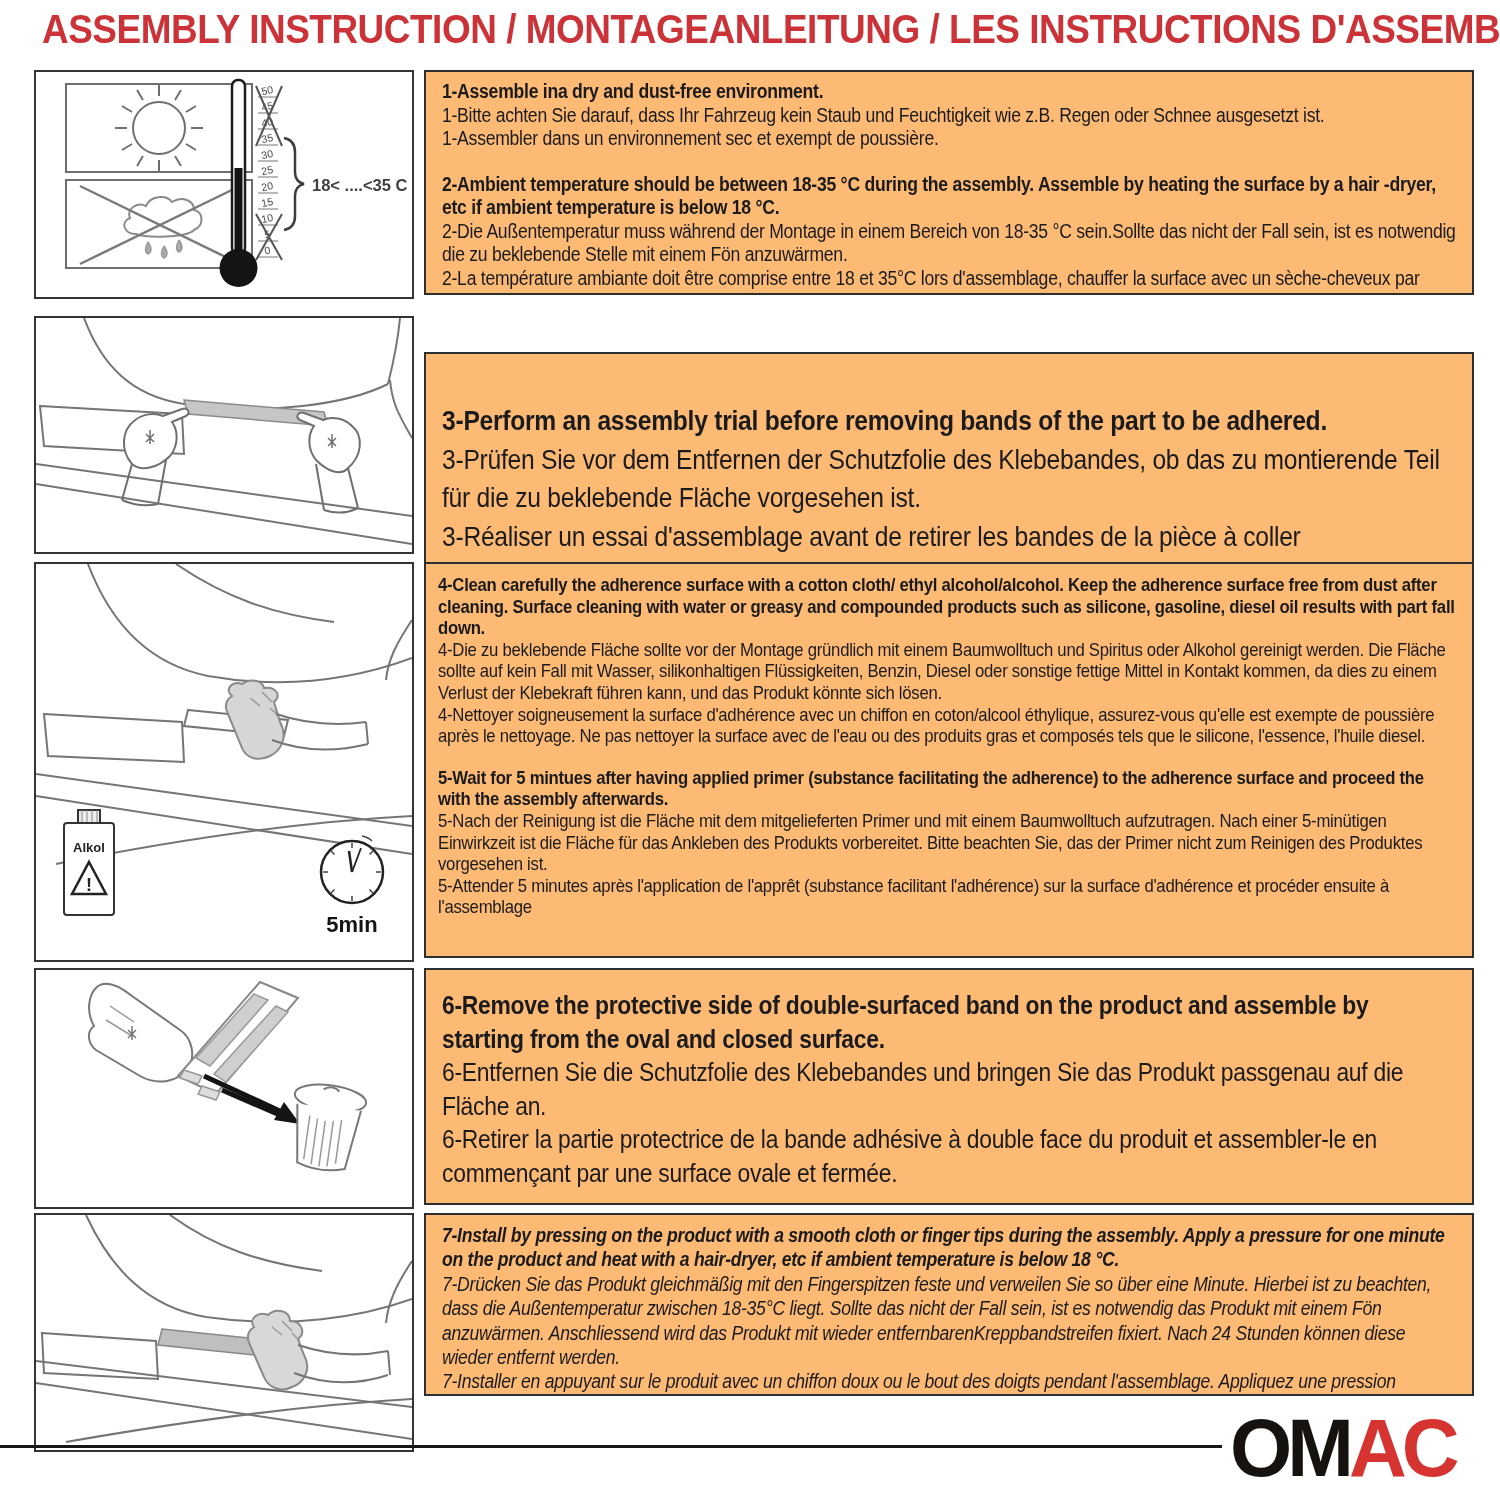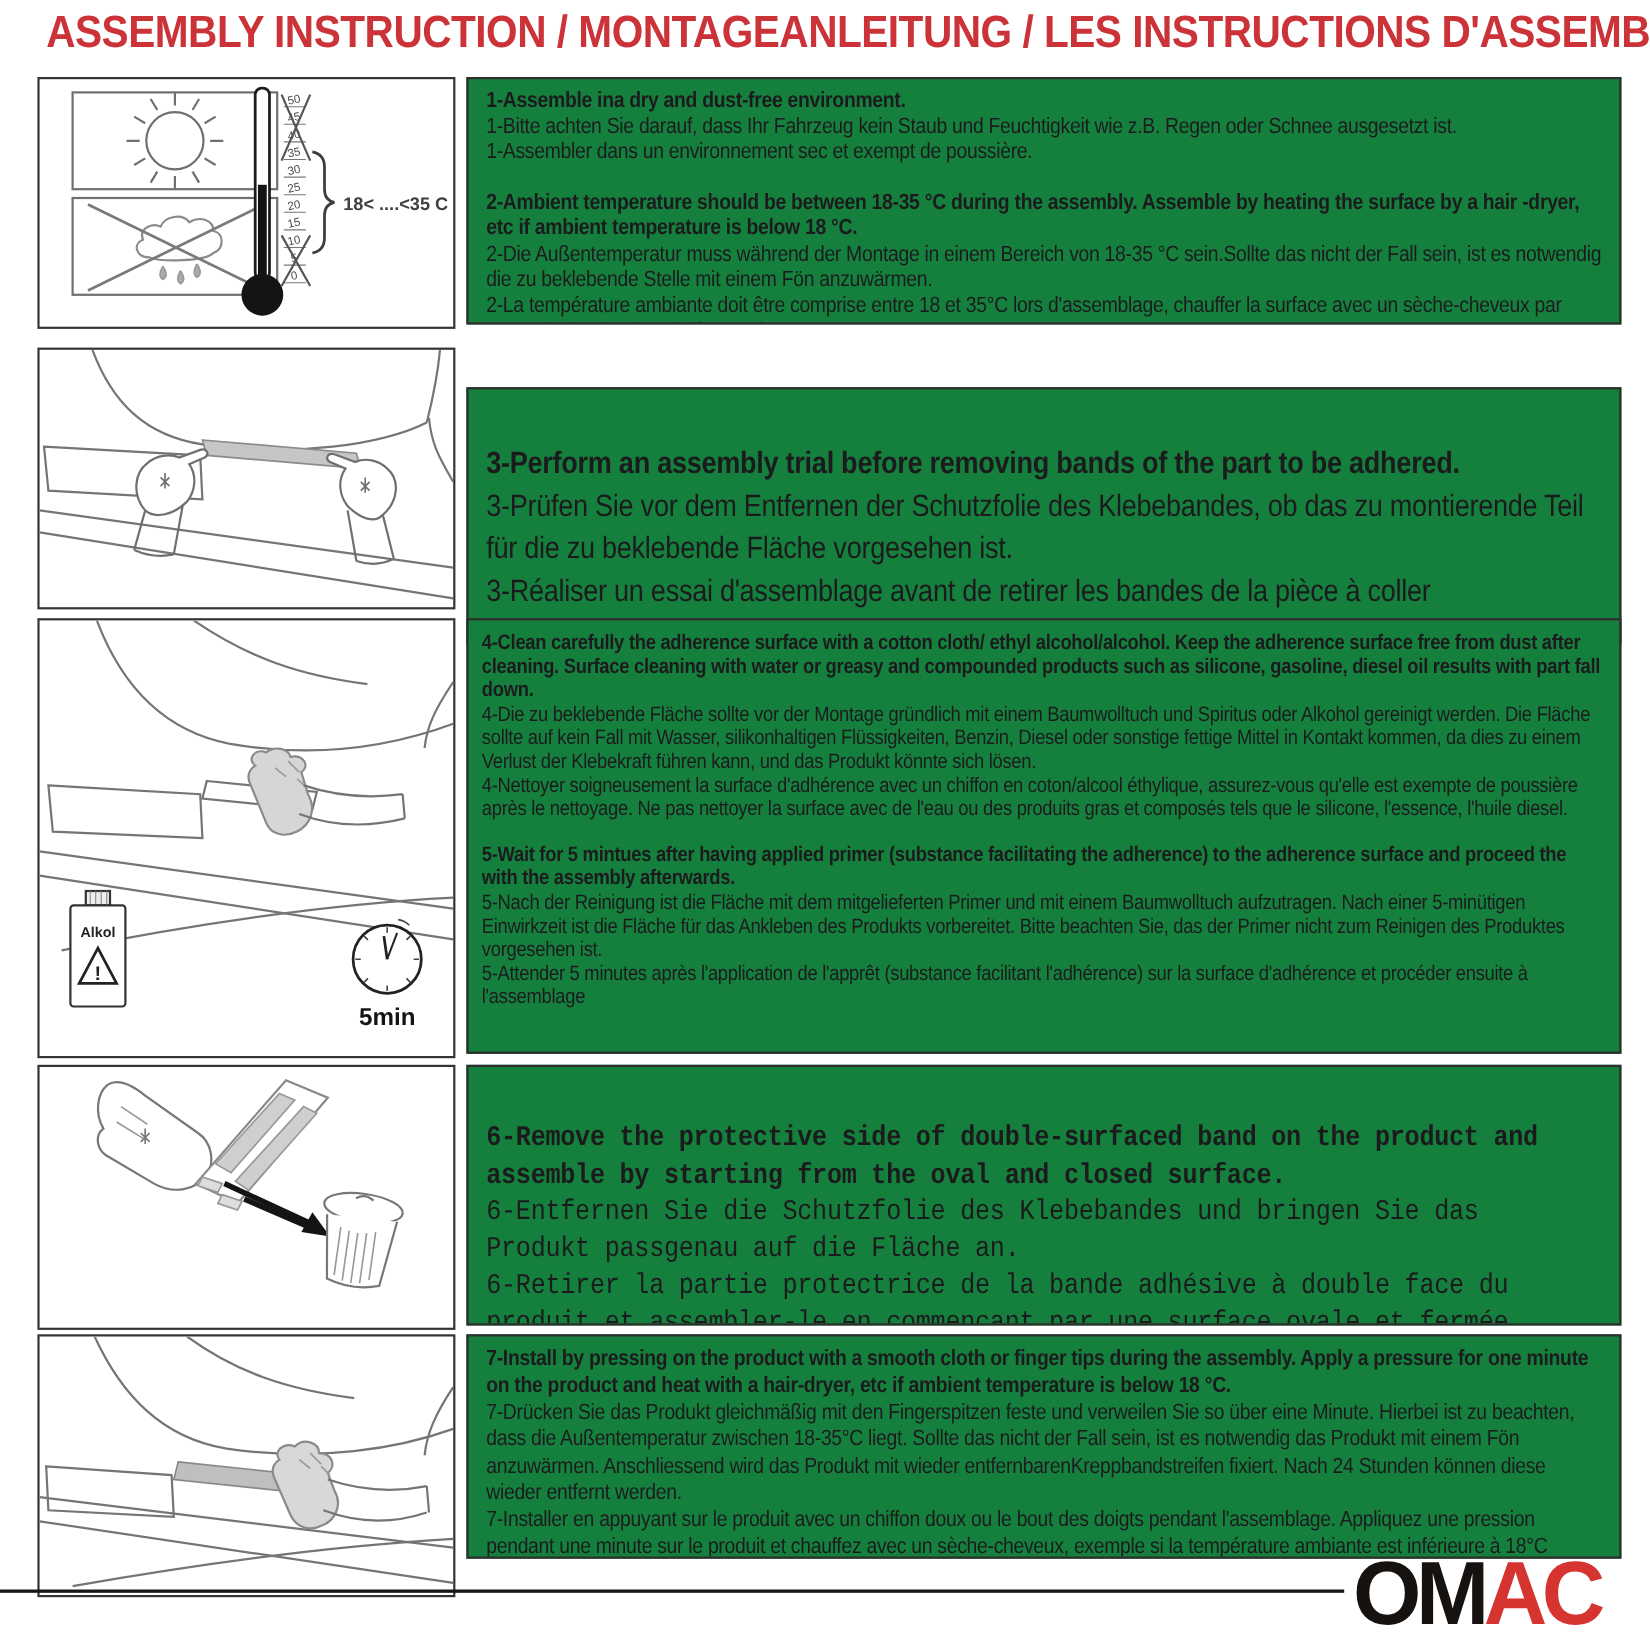"1-Assemble ina dry and dust-free" .textbox { background: #15803d -> #fdba74 }
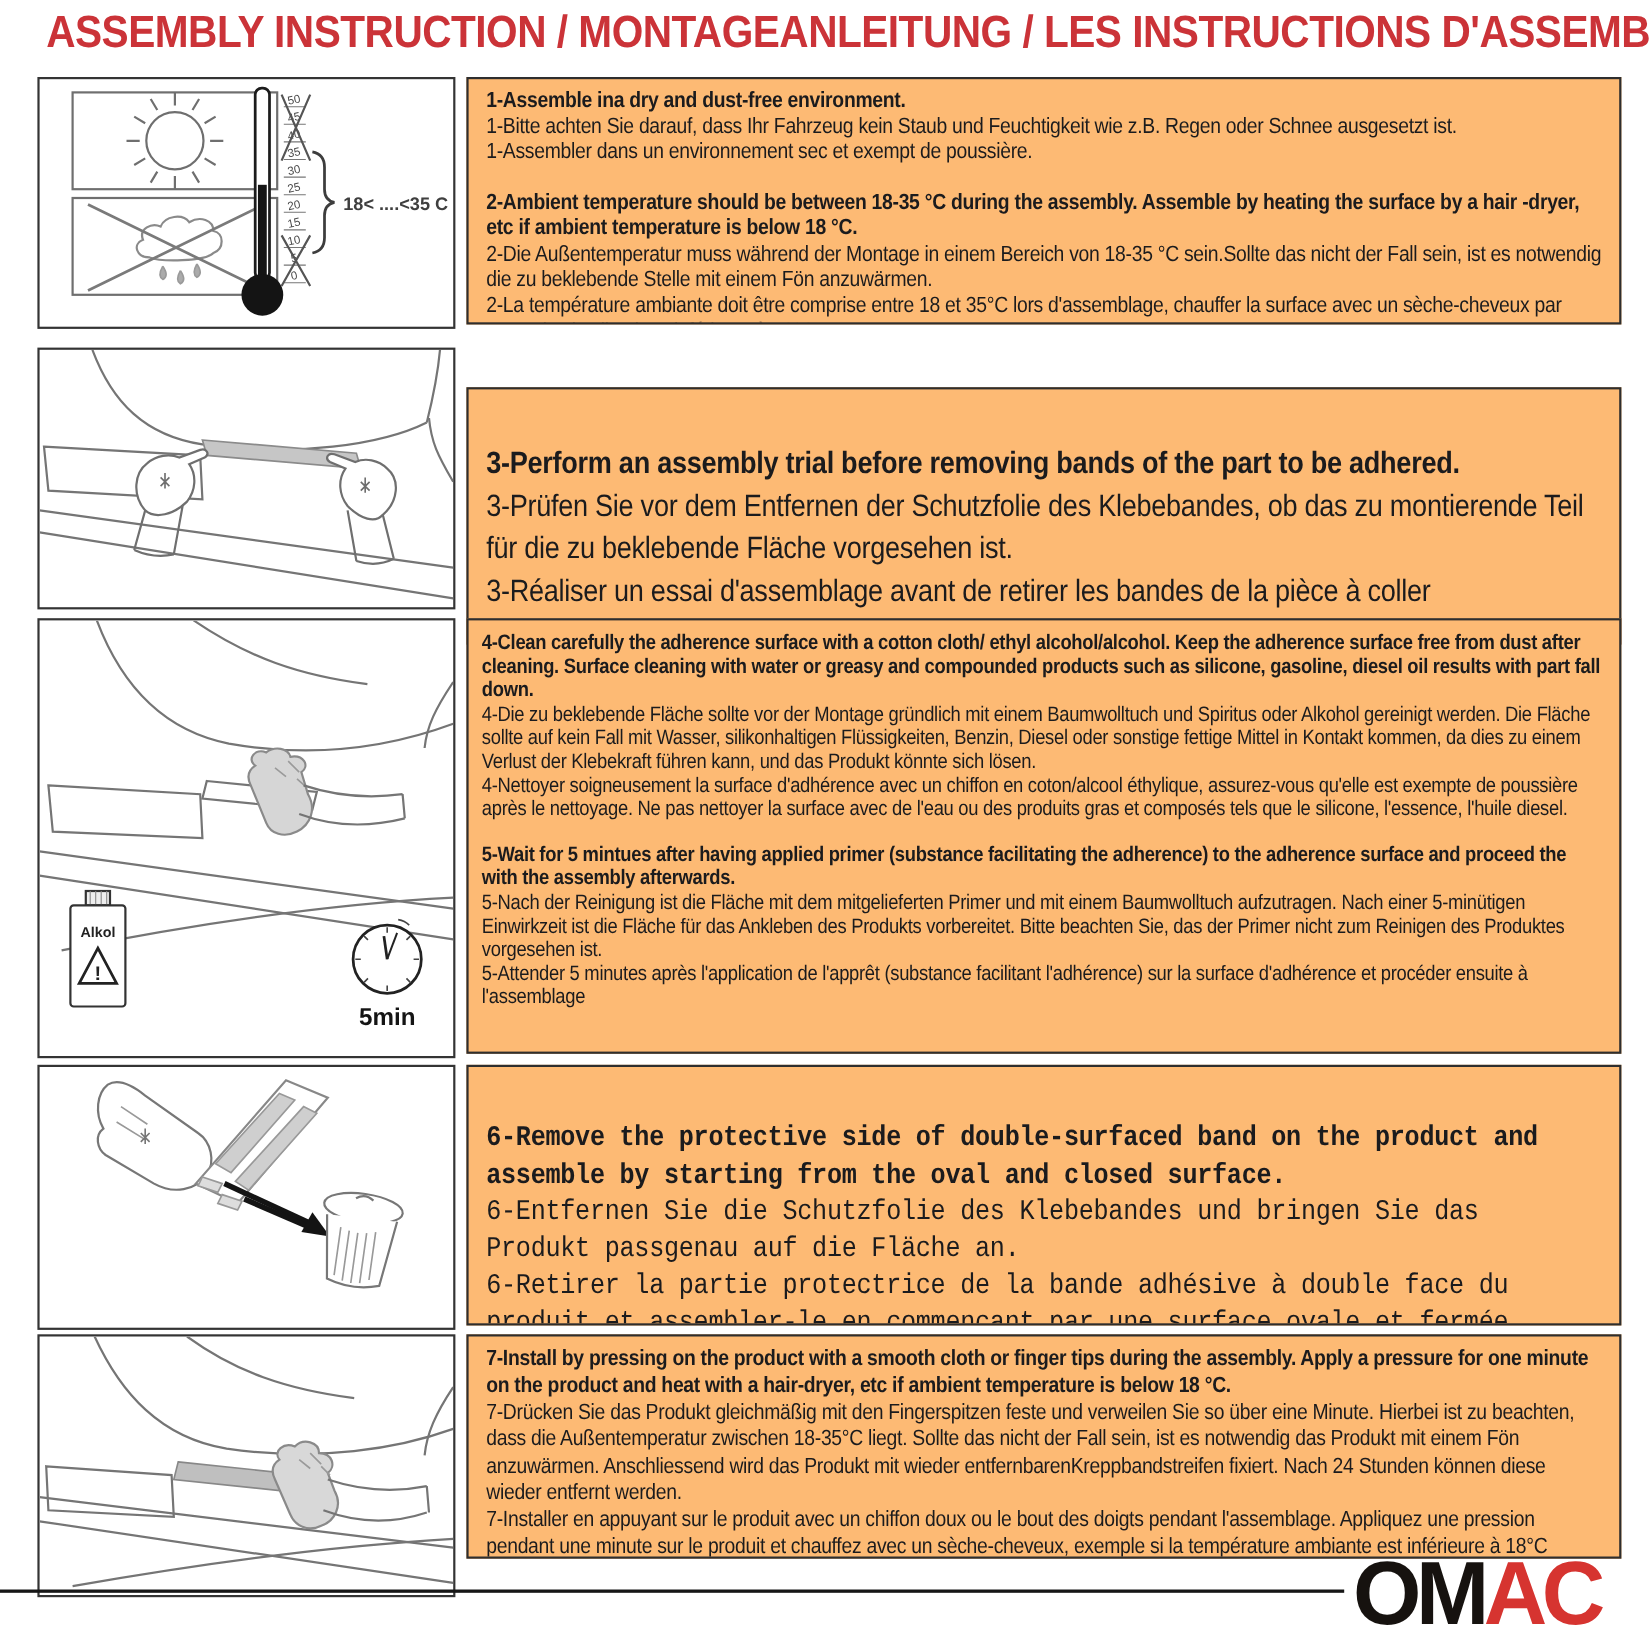"6-Remove the protective side of" .pad4 { font-family: Liberation Mono, monospace -> none; padding: 48px 20px 0 16px -> 19px 20px 0 16px }
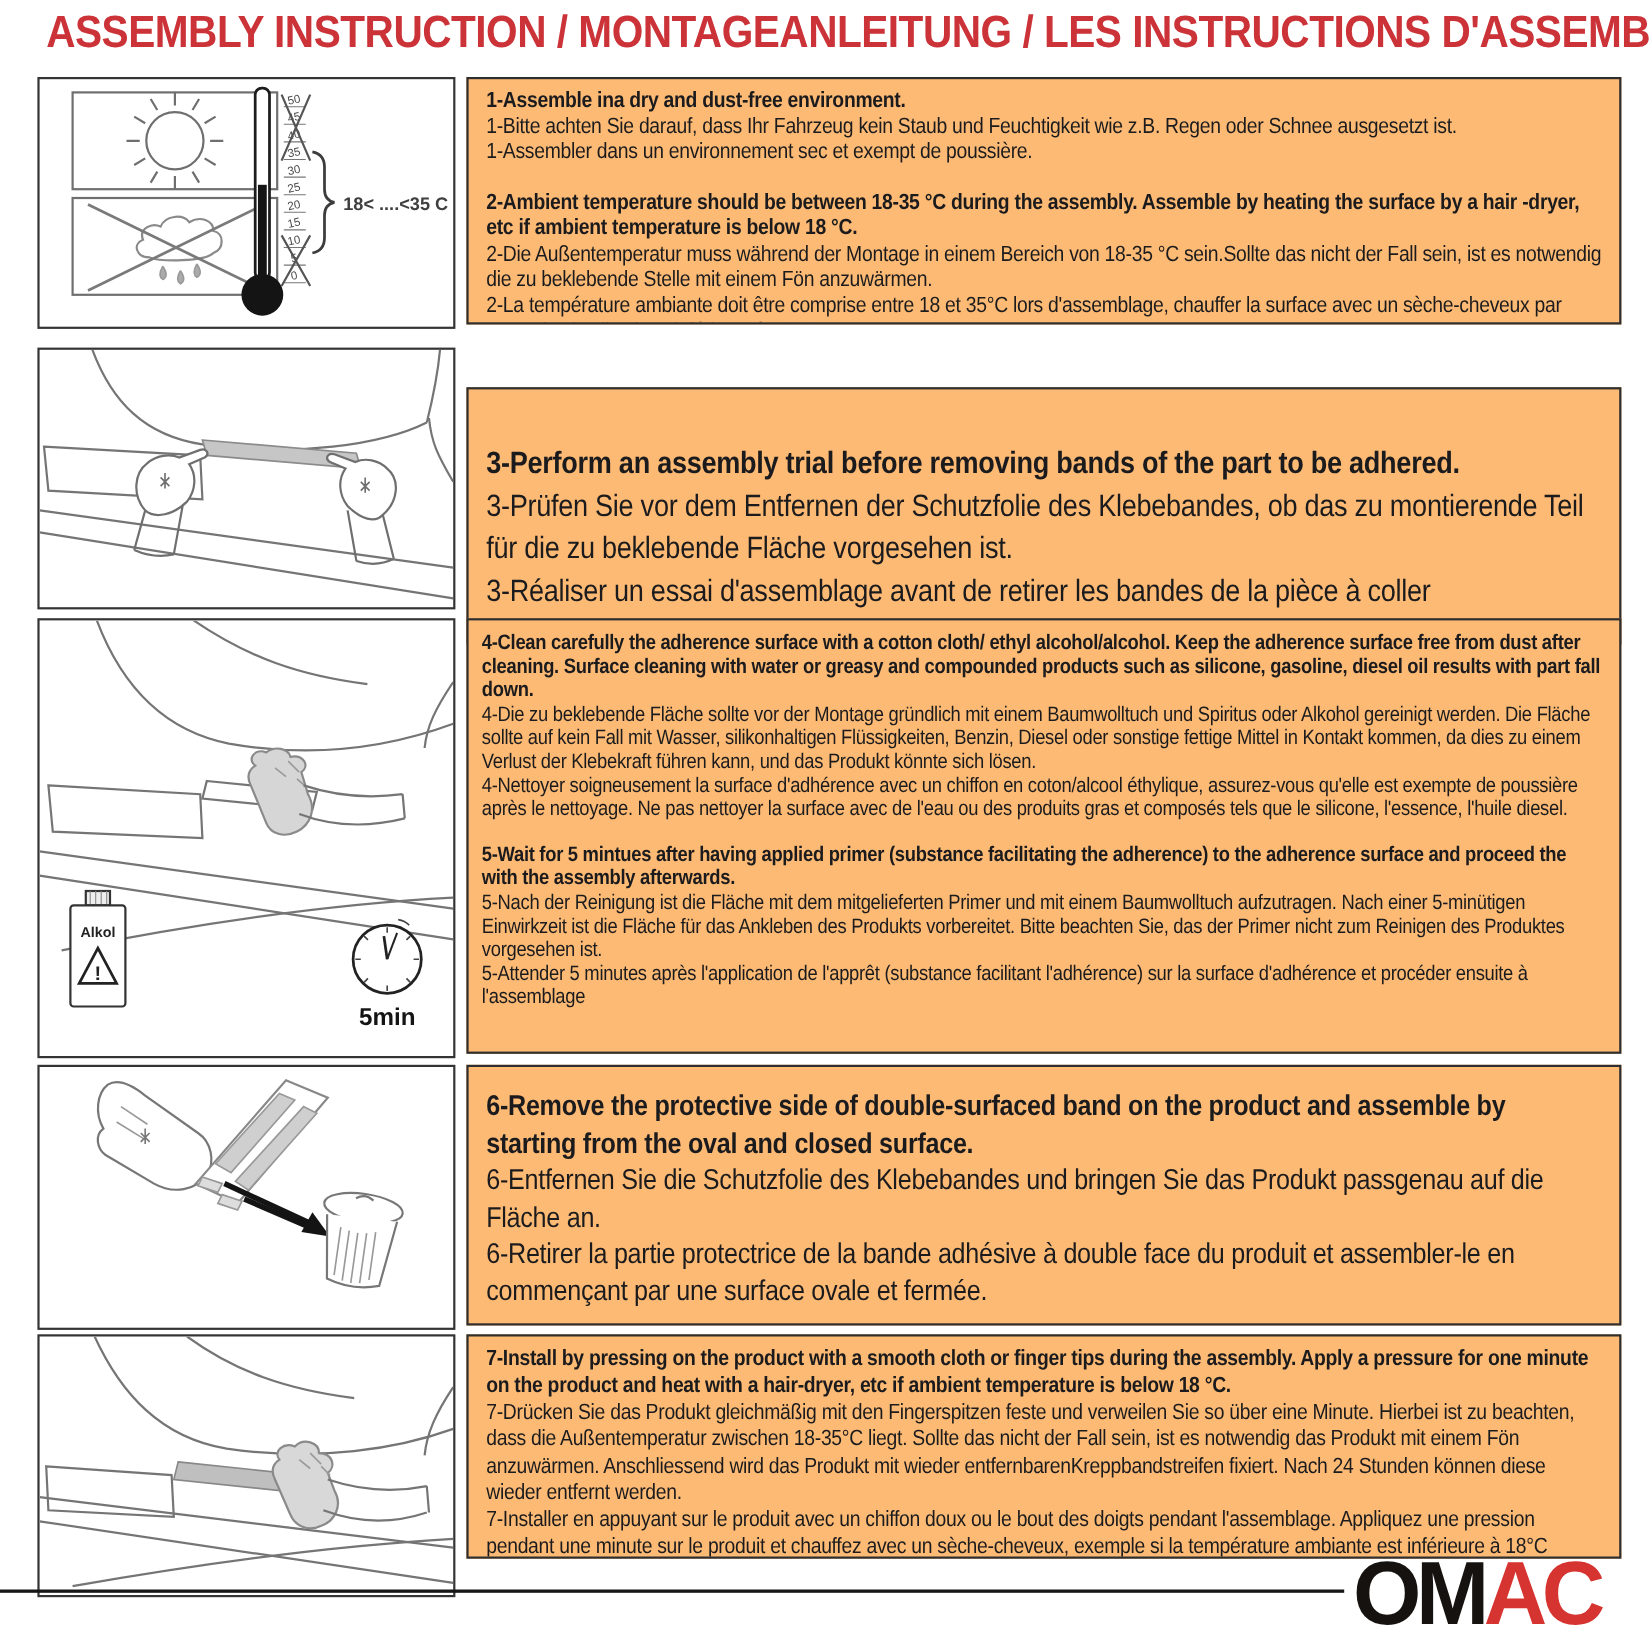"7-Install by pressing on the" div.textbox { font-style: none -> italic; height: 204px -> 183px }
